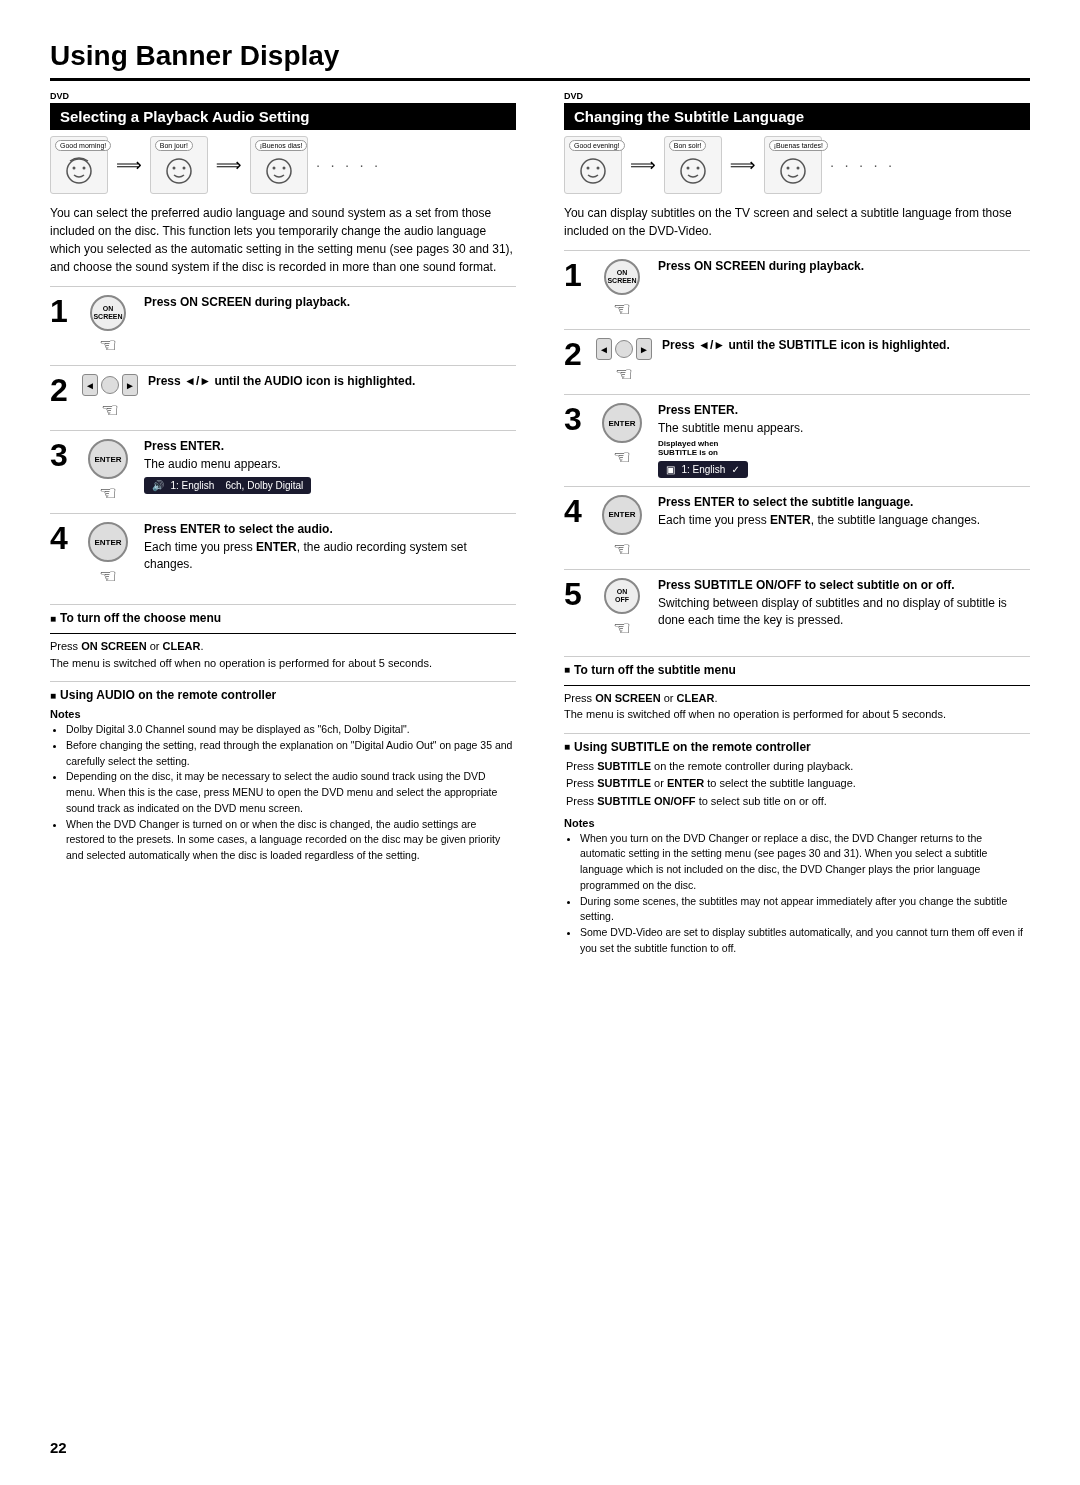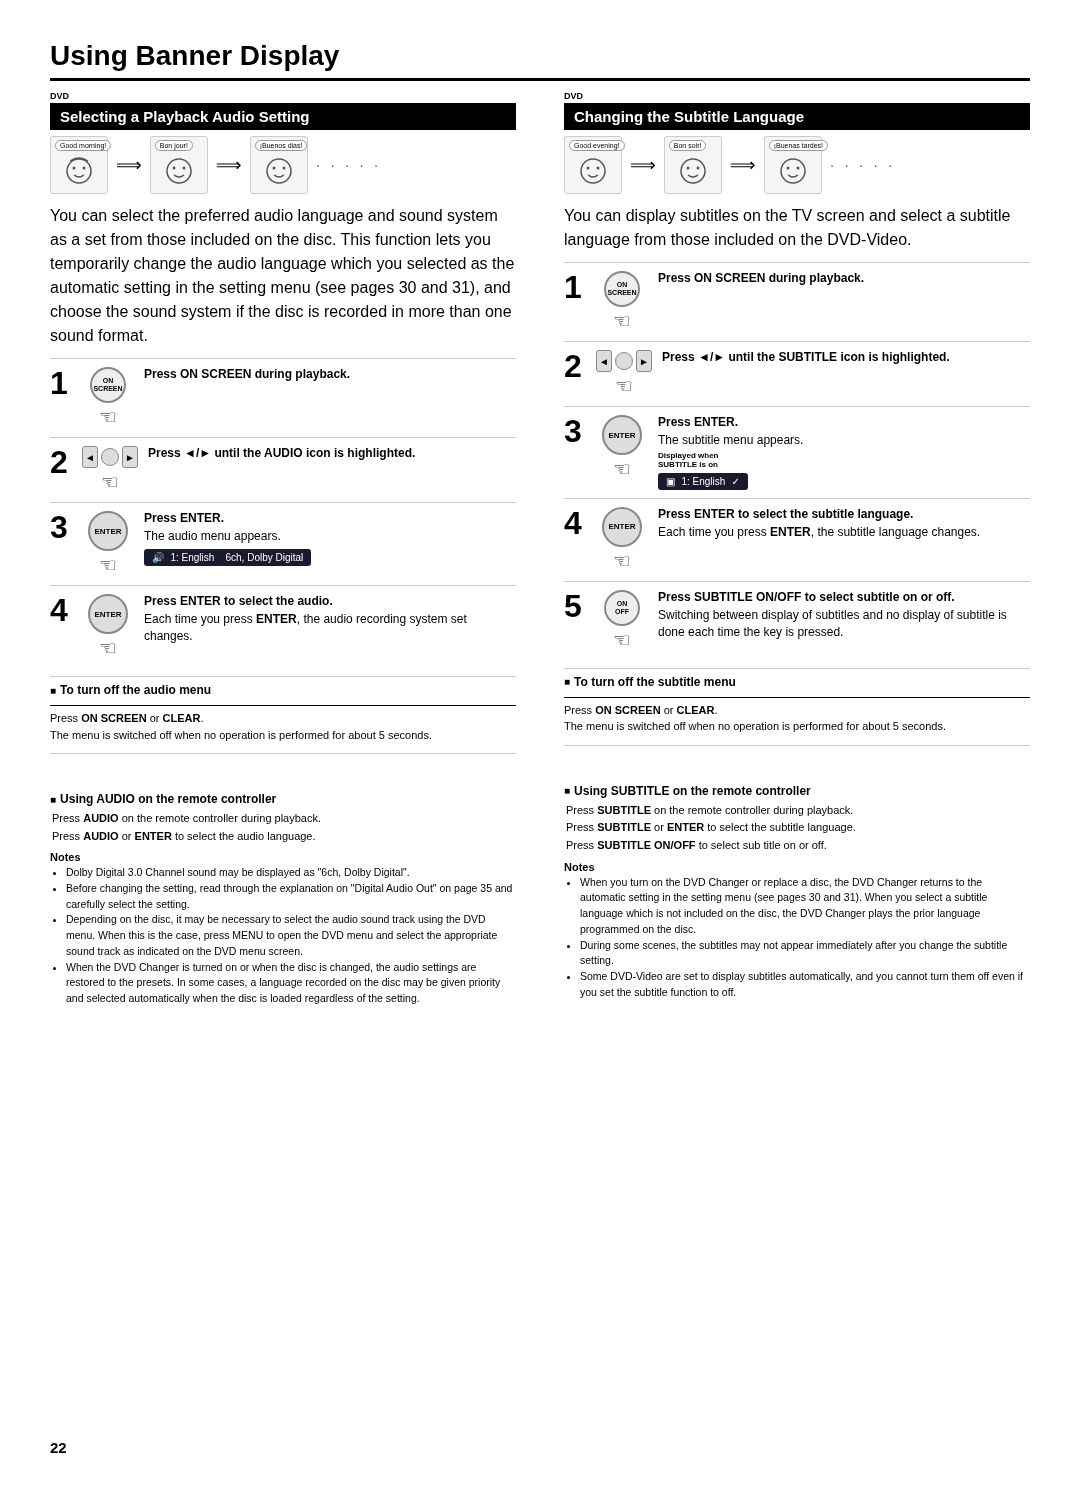"You can select the preferred" .body-text { font-size: 16px -> 12px }
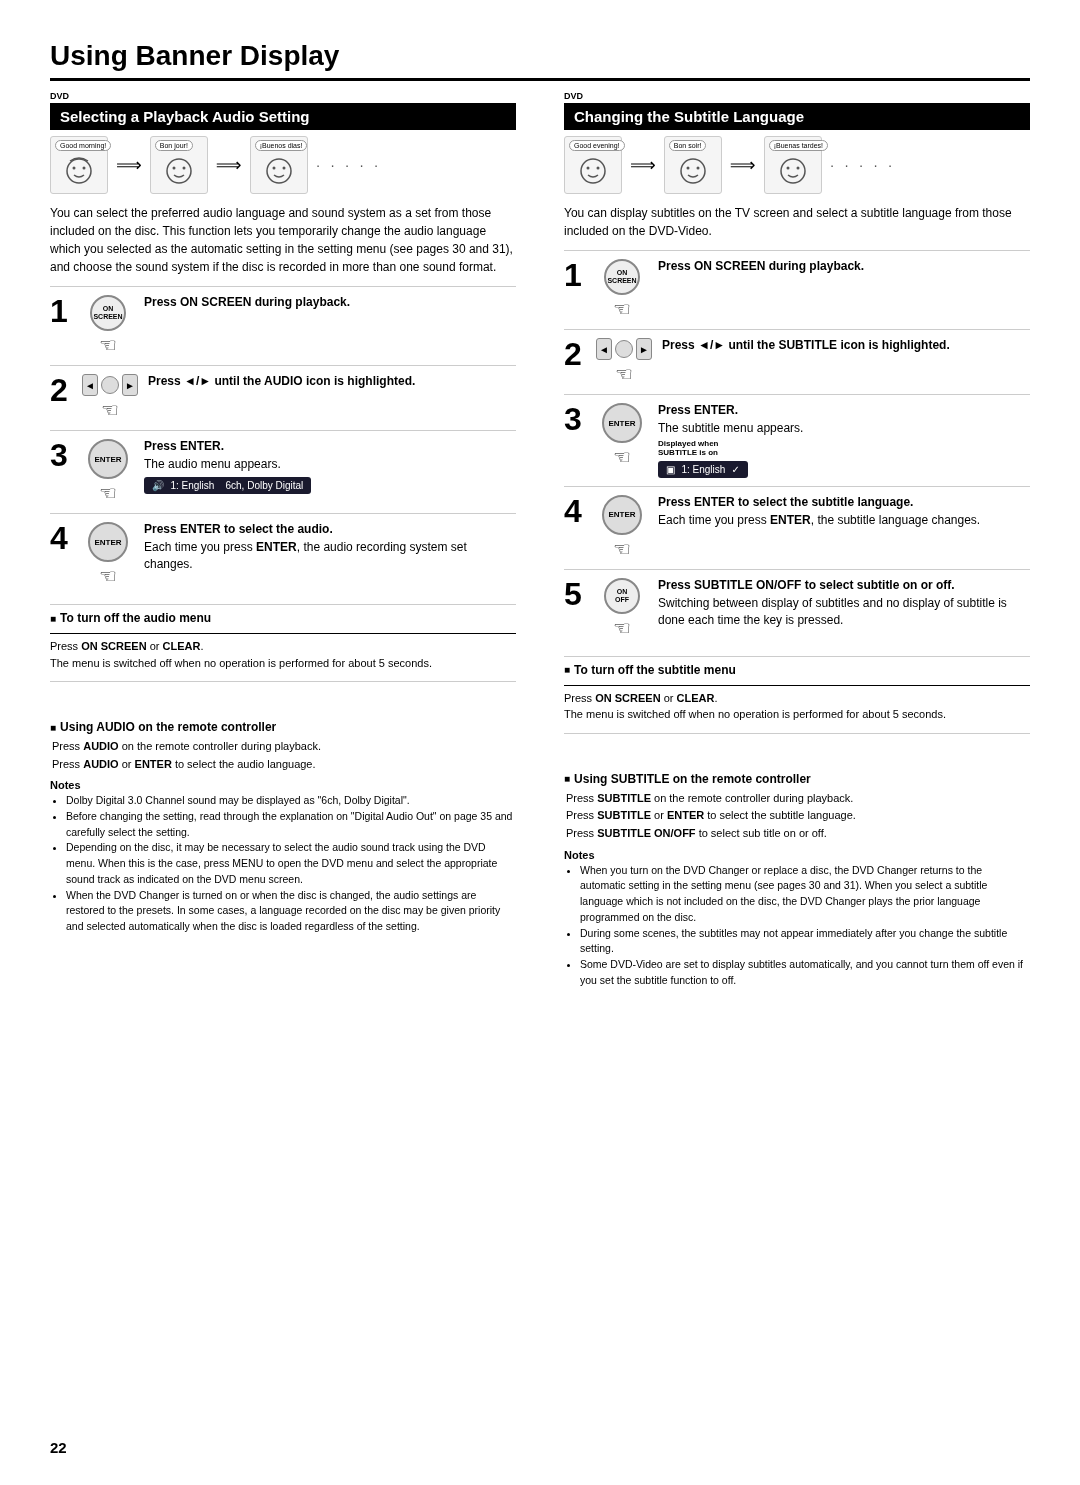"To turn off the audio" div.note-header { text: audio -> choose }
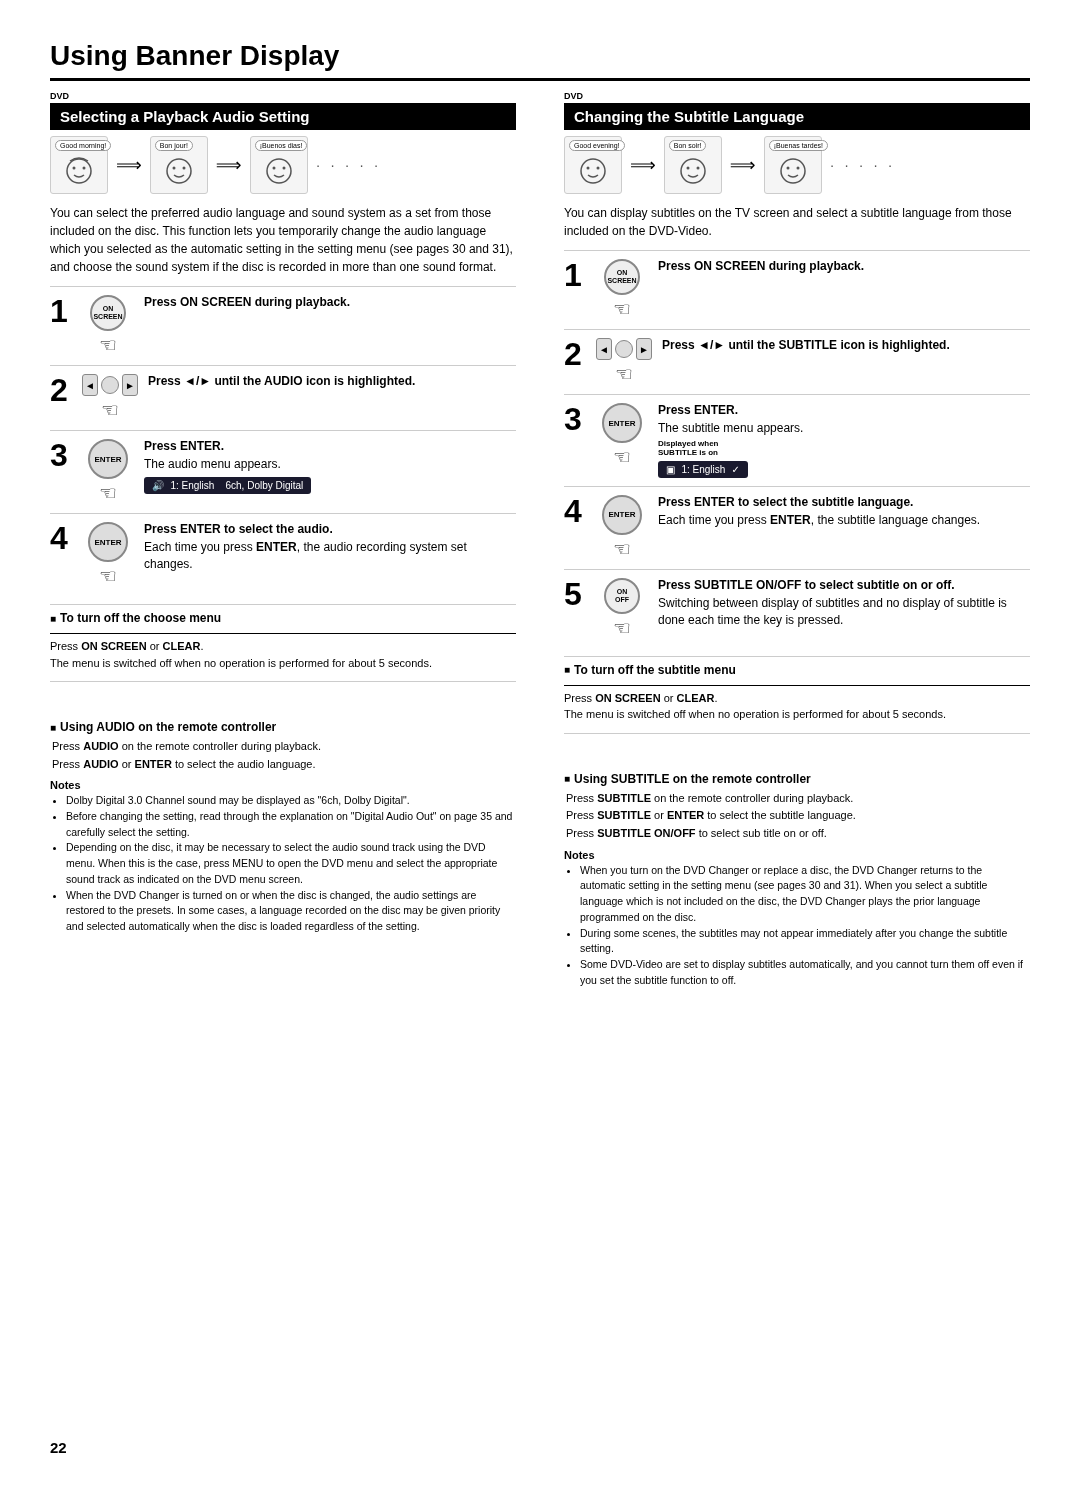"Using AUDIO on the remote" .sub-section-title { margin-top: 32px -> none }
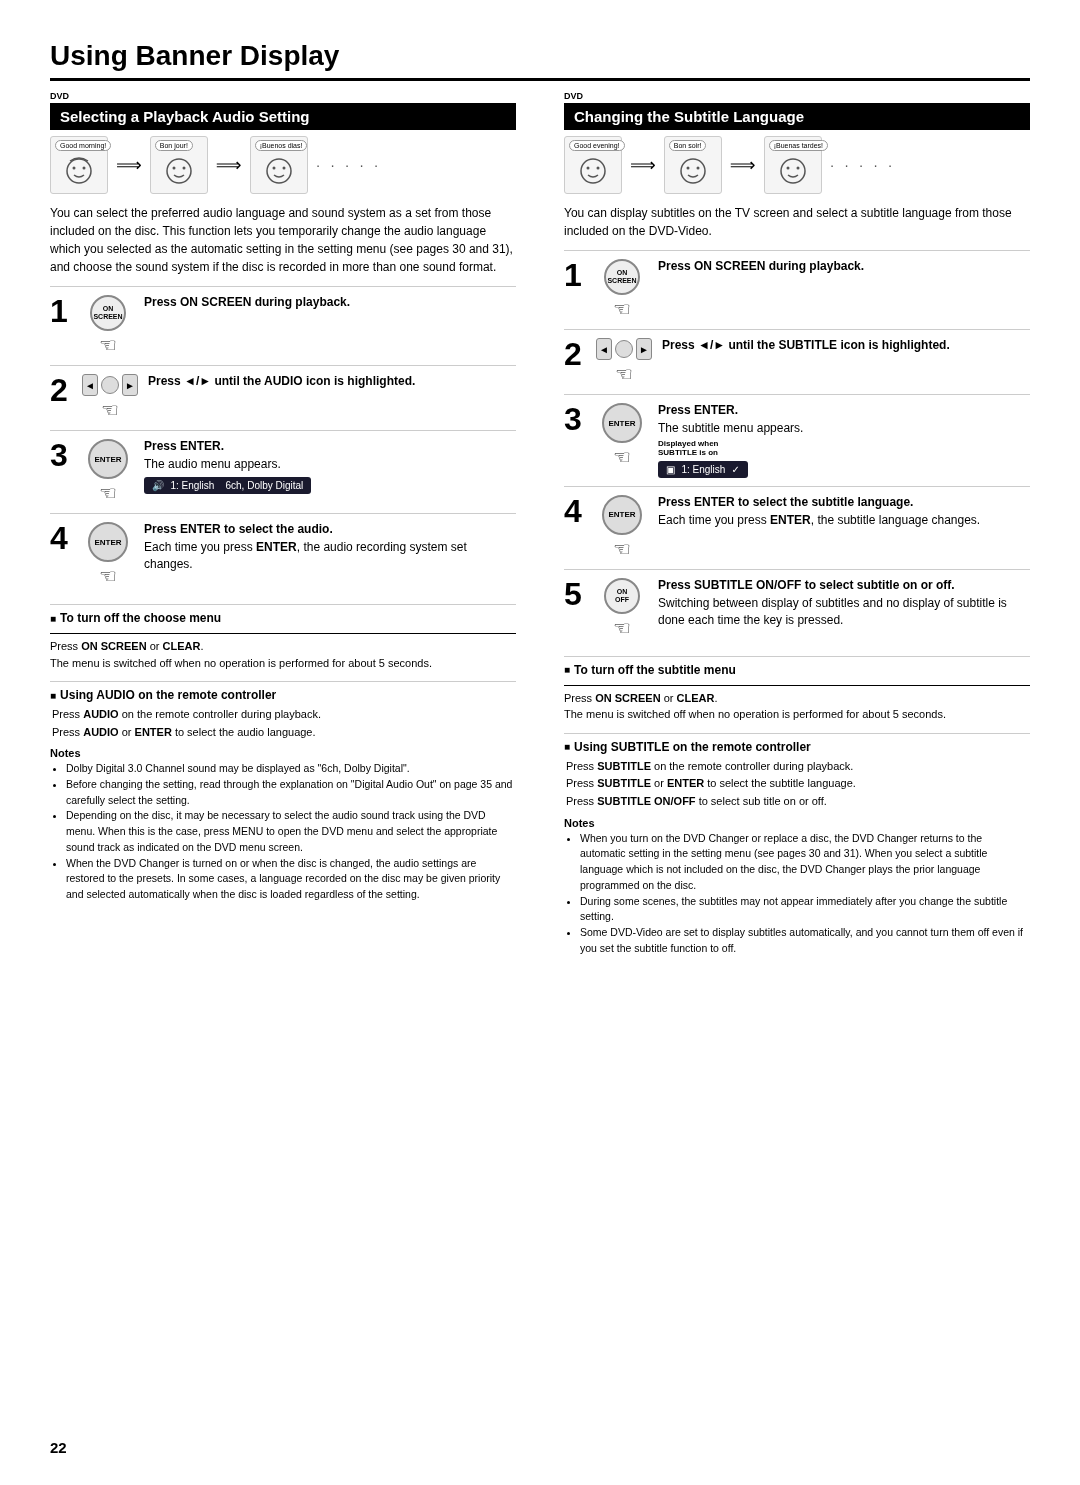"Press AUDIO on the remote" ol.sub-list { html: <ol> <li>Press <span>AUDIO</span> on the remote controller during playback.</li> <li>Press <span>AUDIO</span> or <span>ENTER</span> to select the audio language.</li> </ol> -> none }
